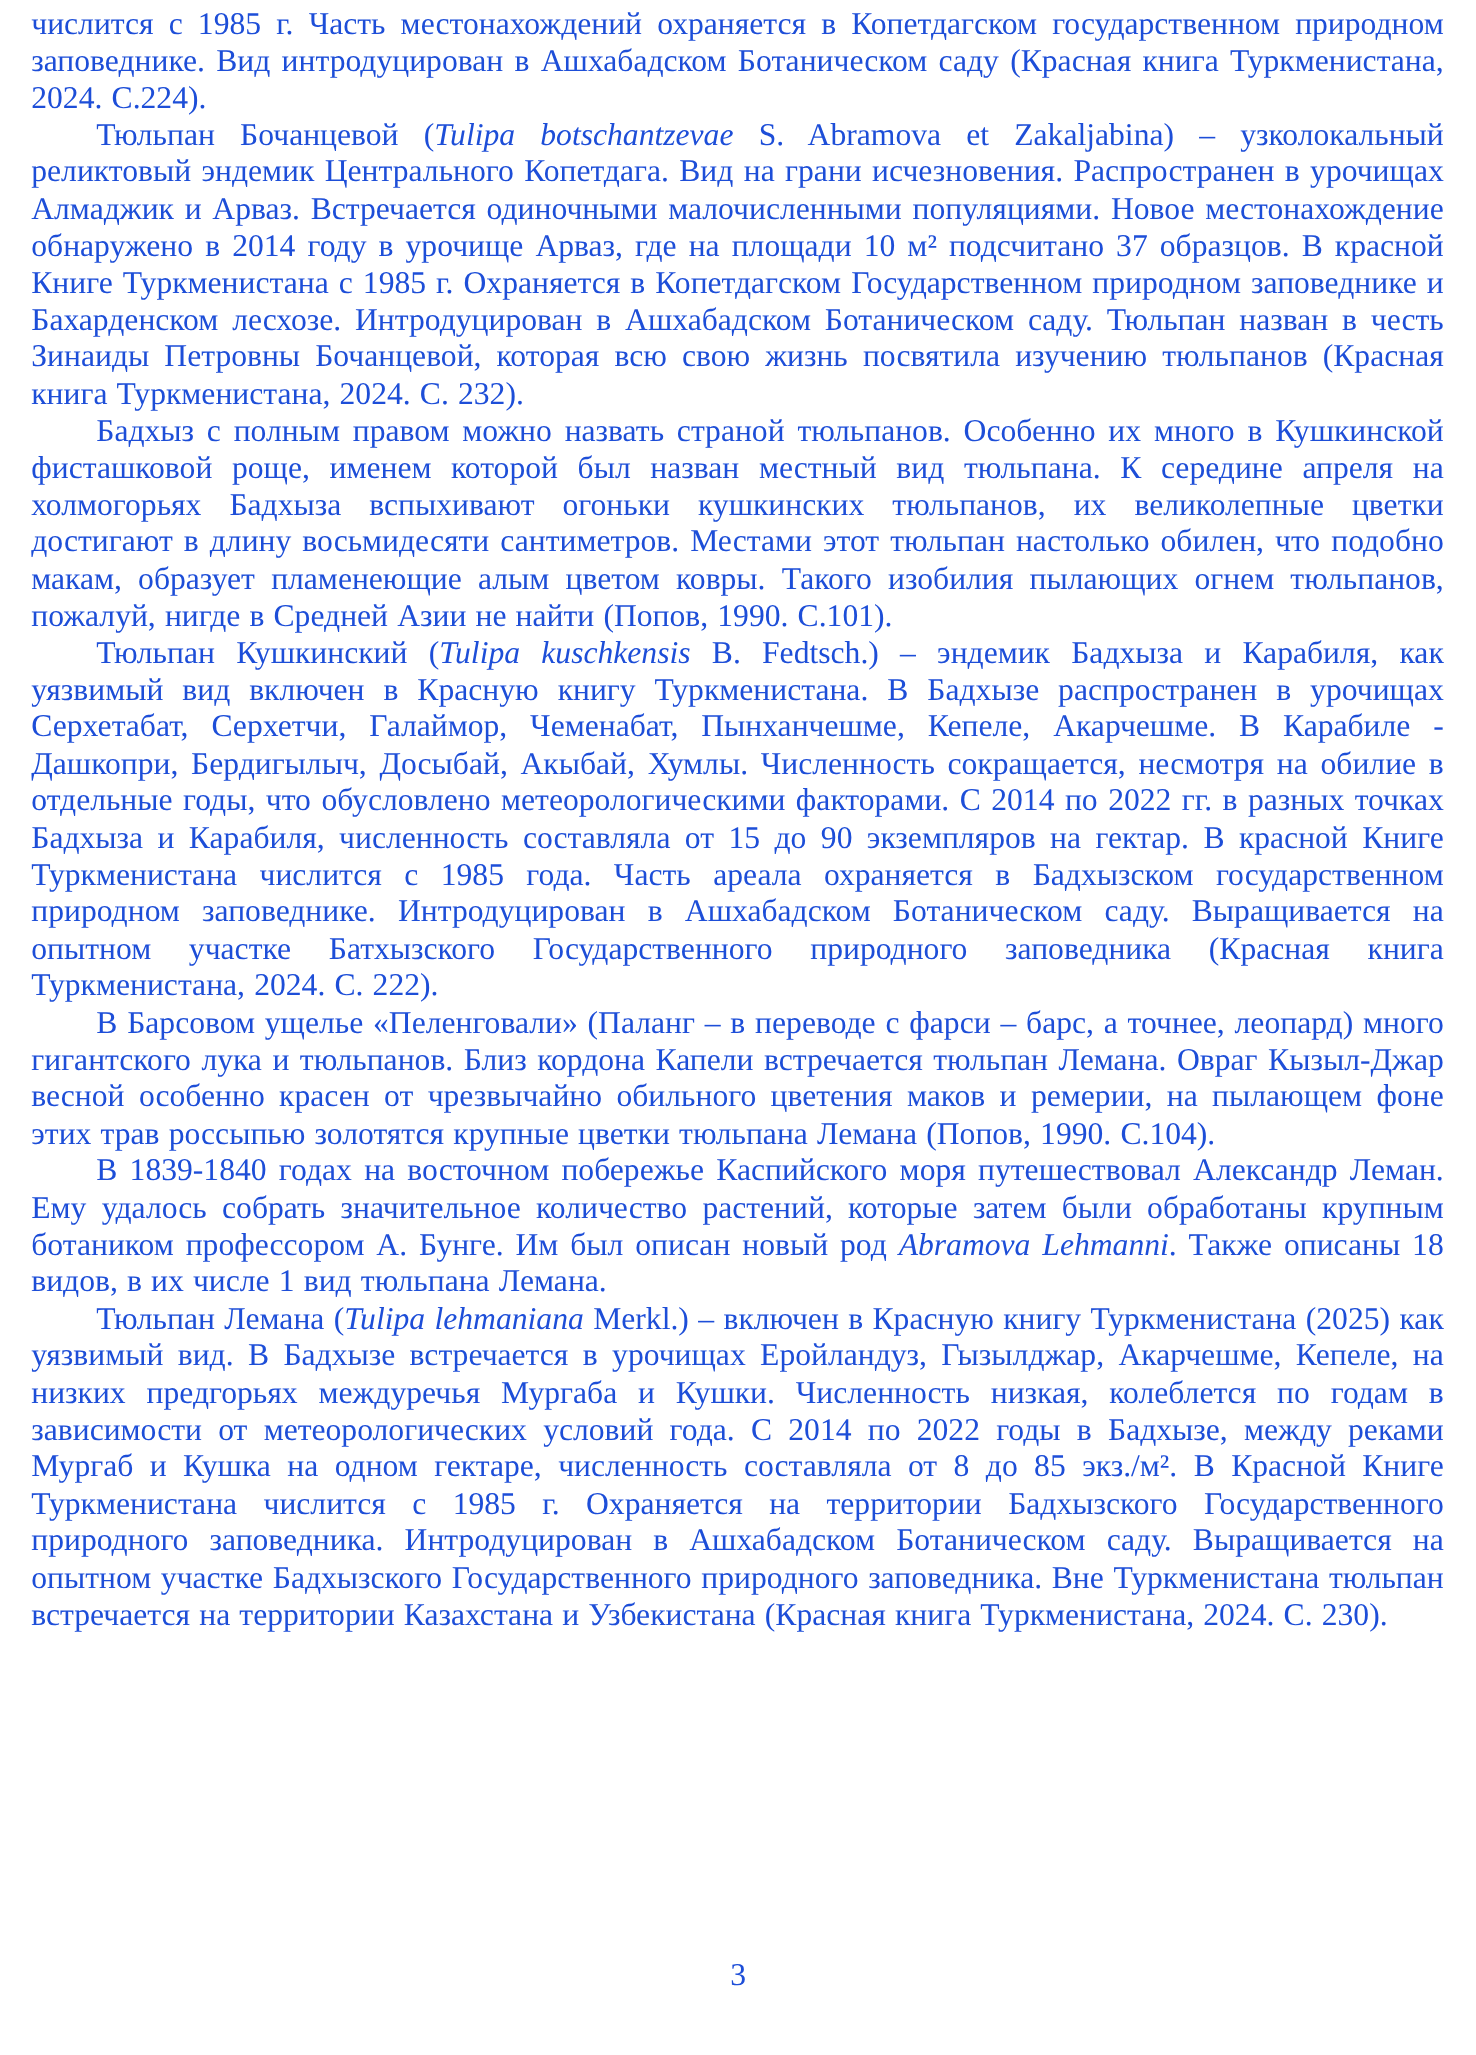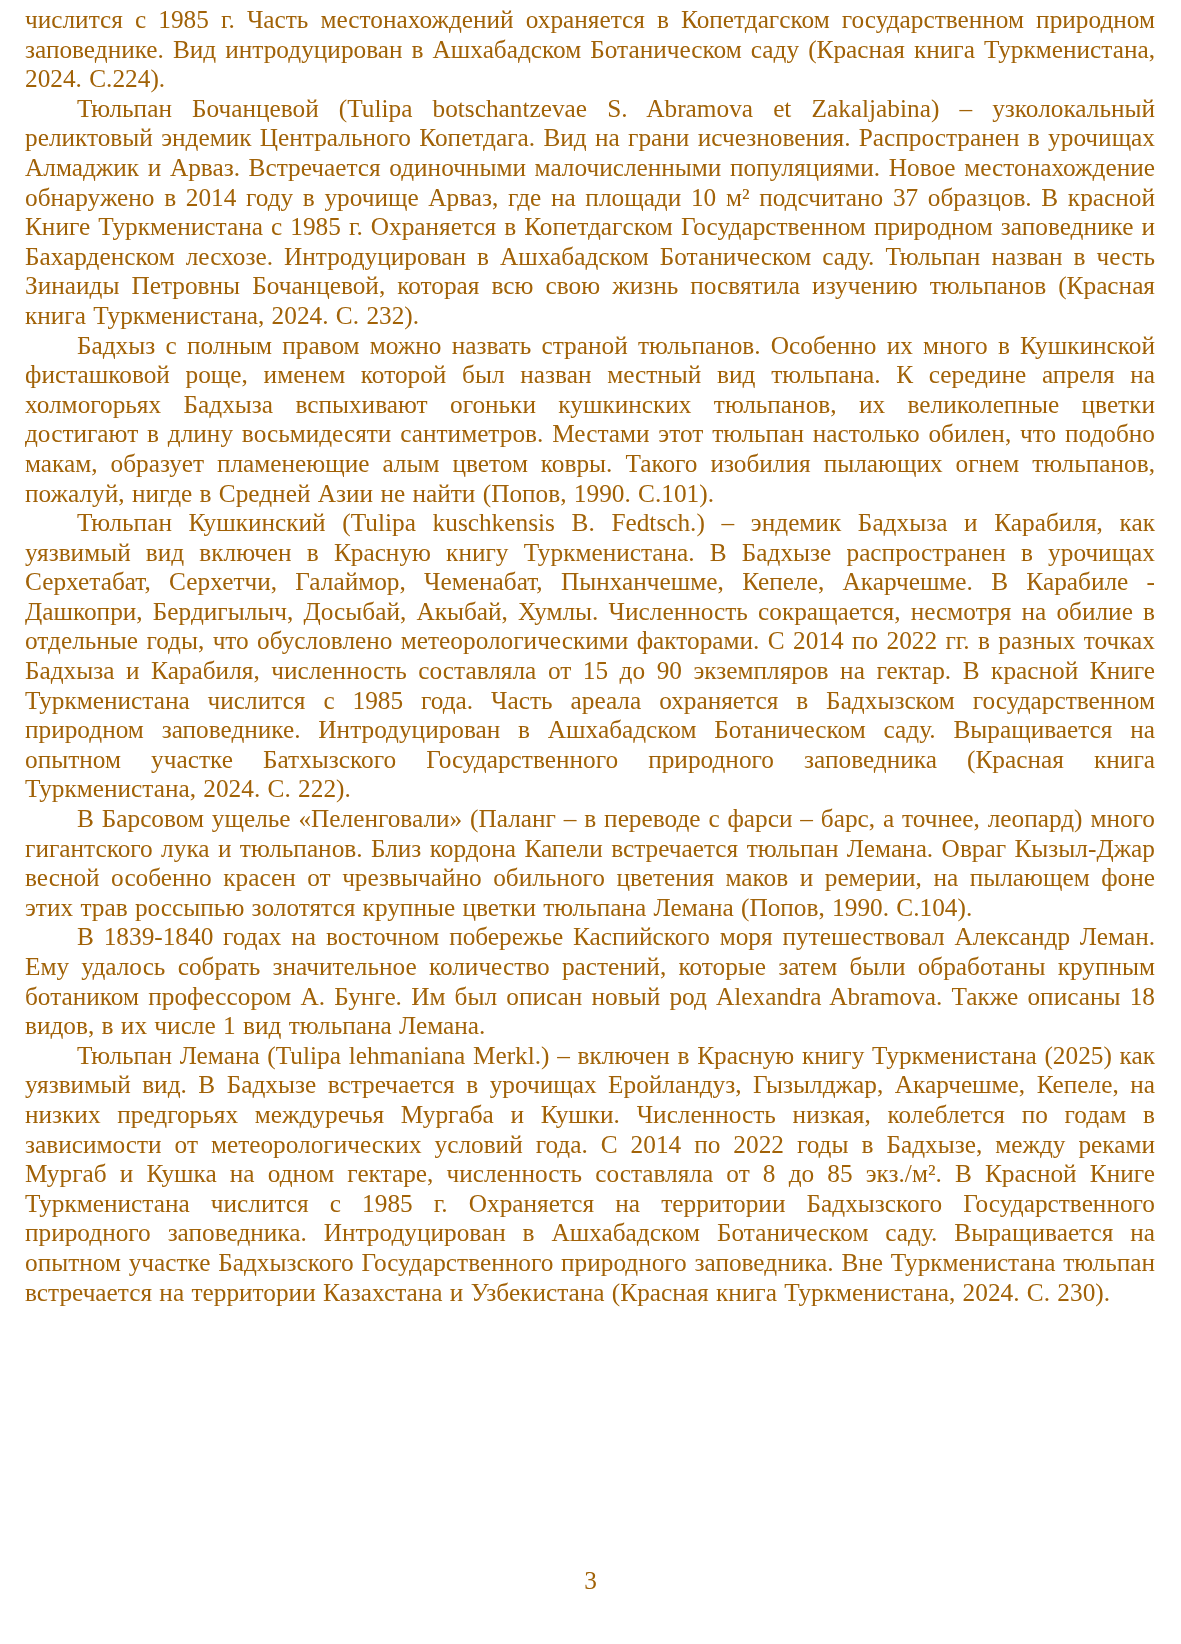"числится с 1985 г. Часть" .page { color: #a16207 -> #1d4ed8 }
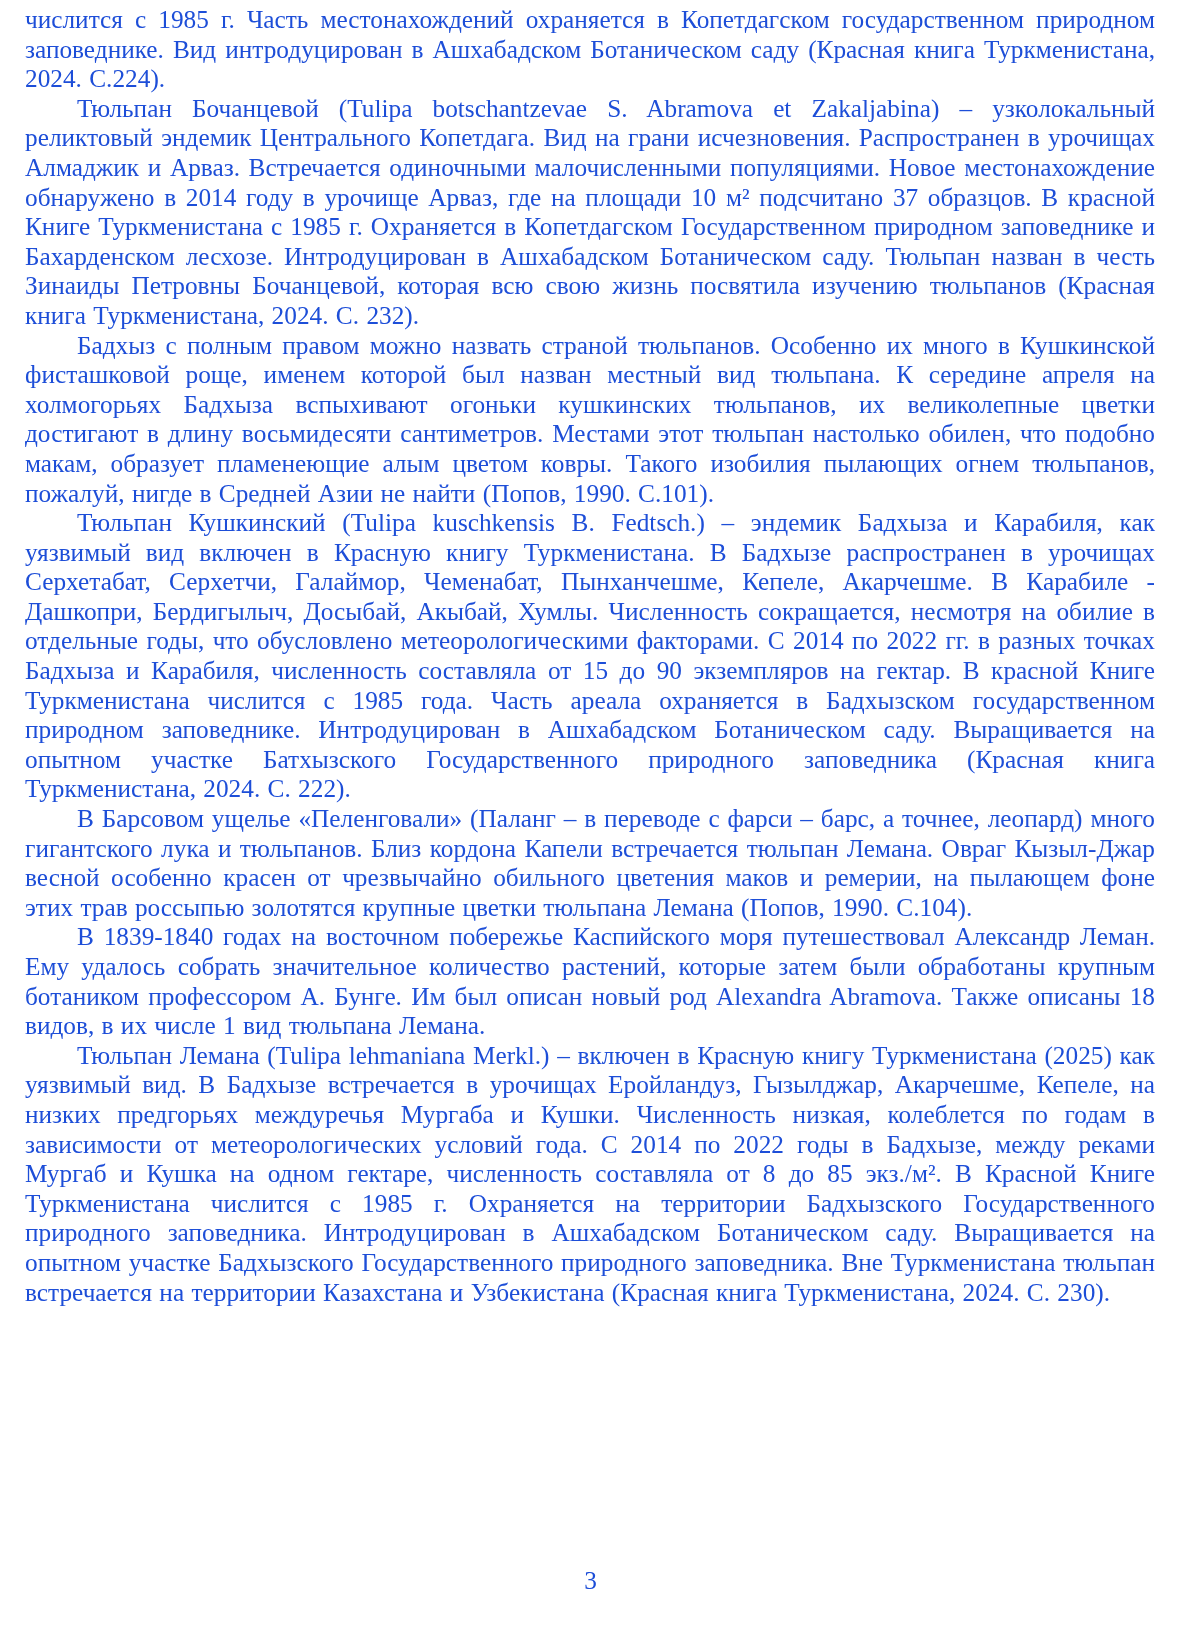"Tulipa botschantzevae" .para .it { font-style: none -> italic }
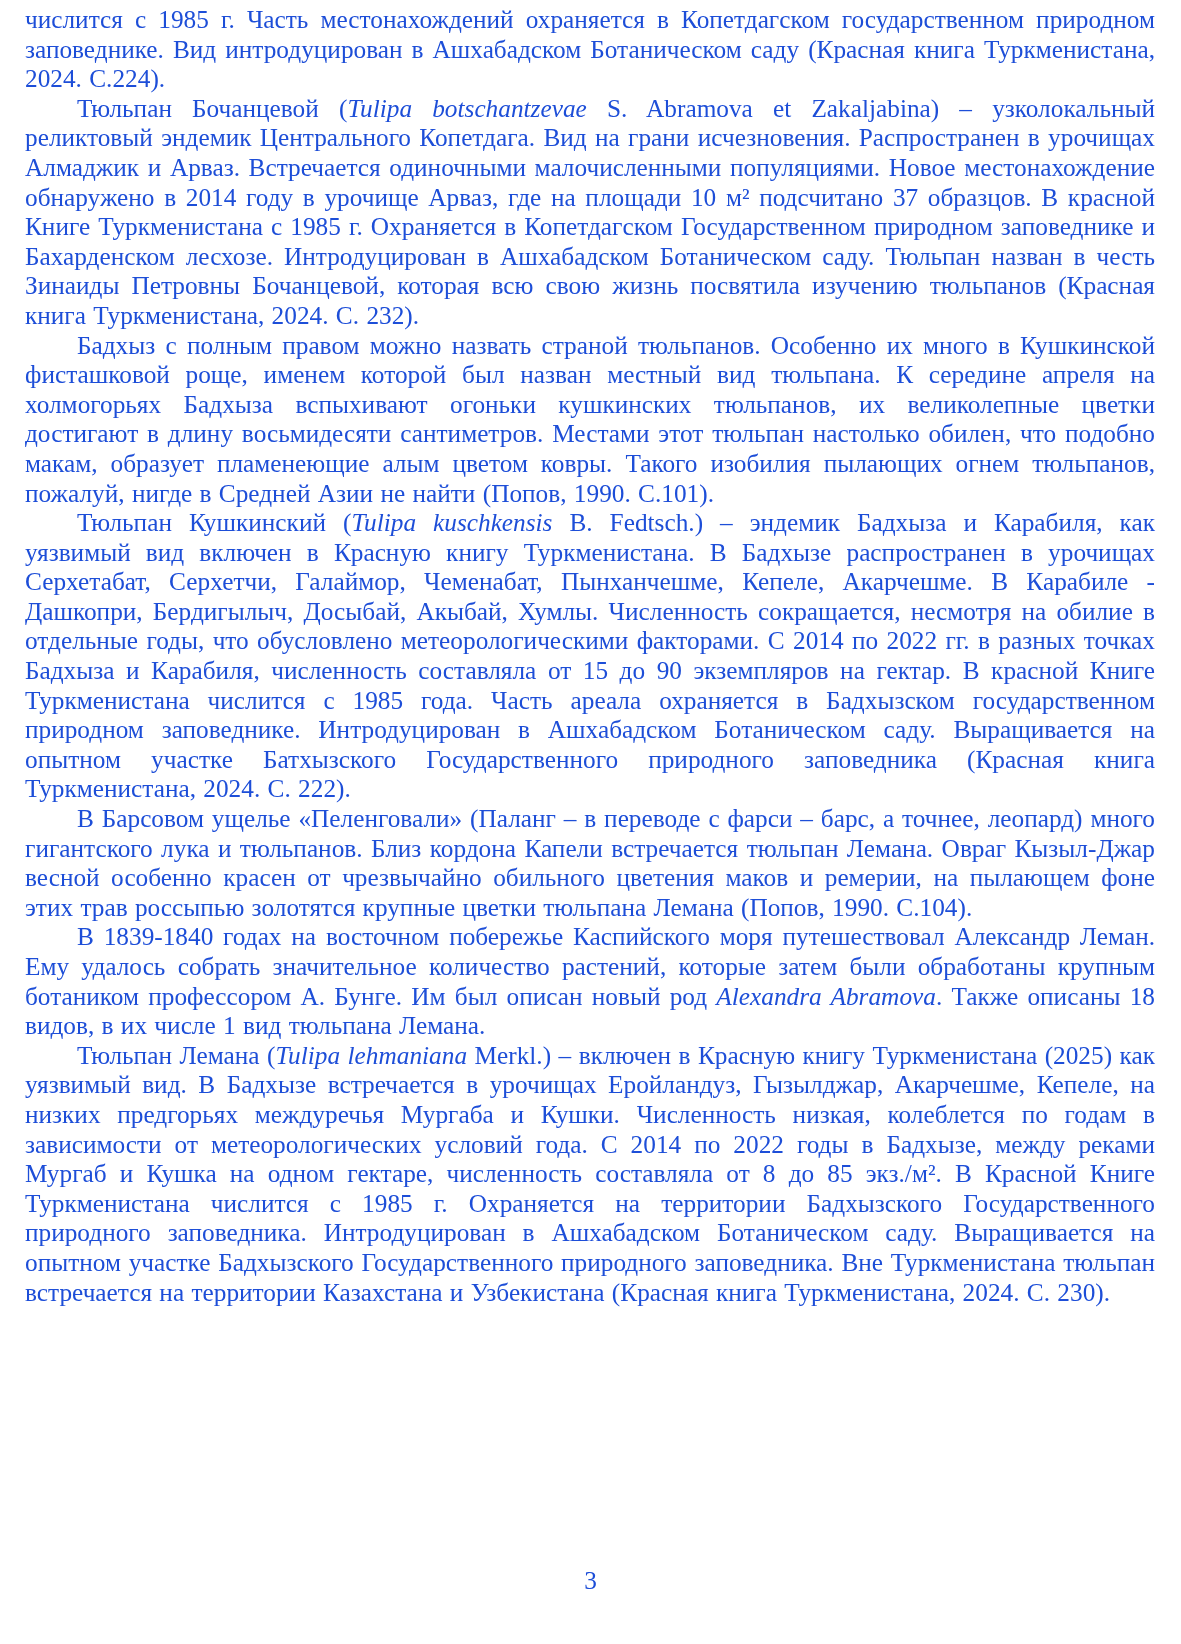"Alexandra Abramova" span.it { text: Alexandra Abramova -> Abramova Lehmanni }
